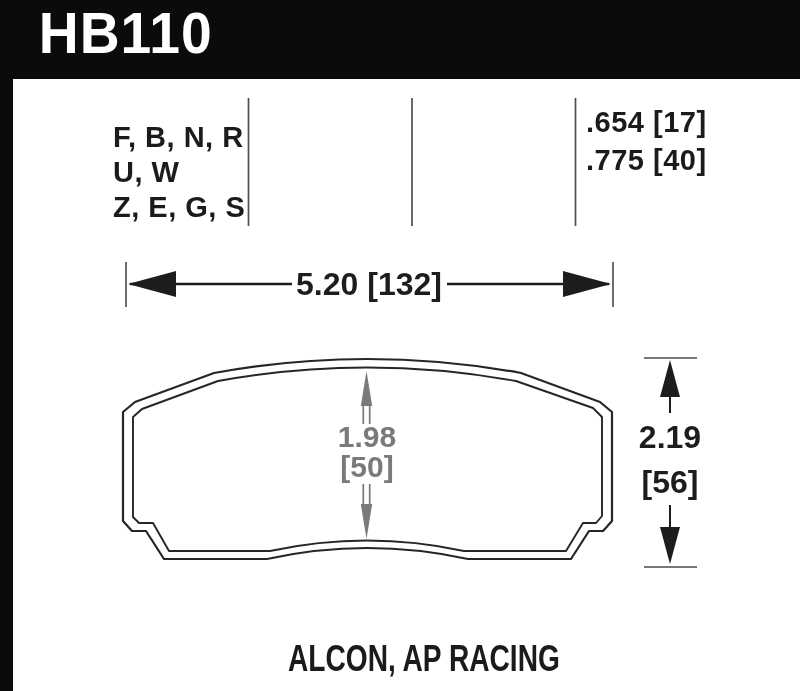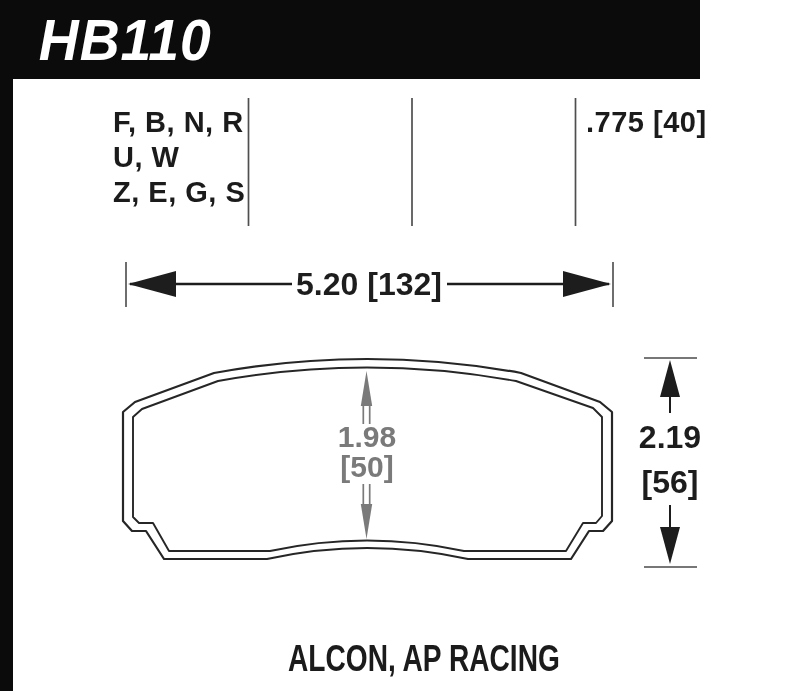"HB110" .banner { align-items: center -> none; font-style: italic -> none; width: 700px -> 800px }
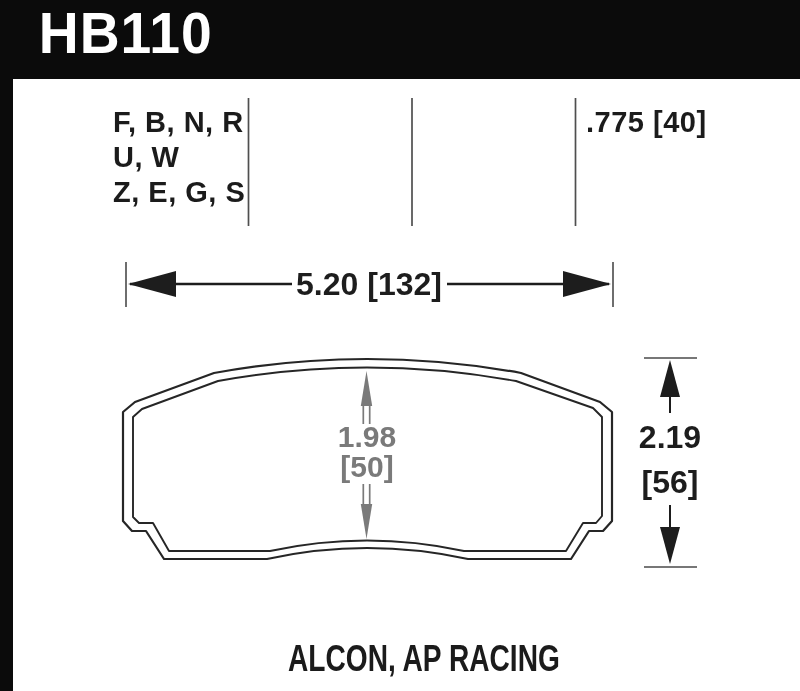"F, B, N, R" .compounds { top: 105px -> 120px }
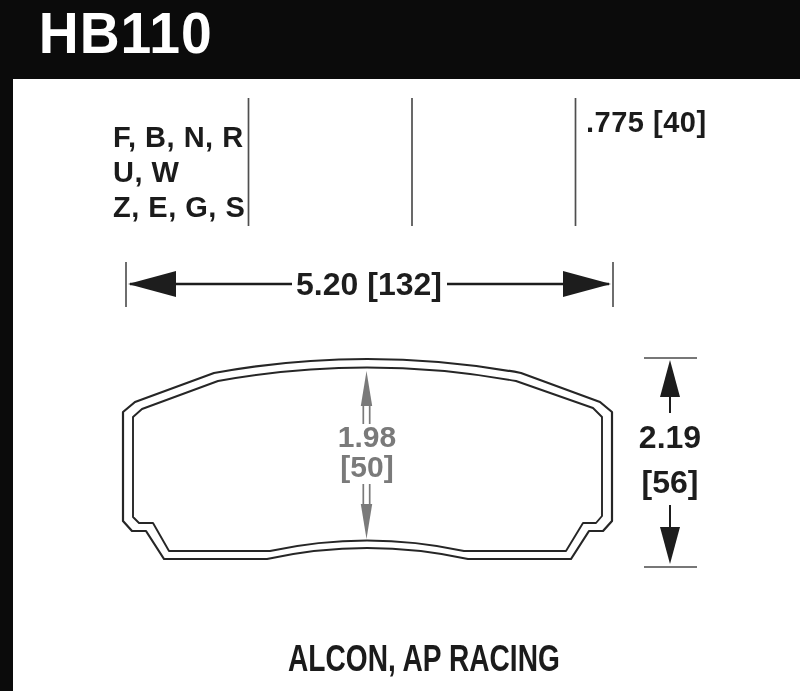".654 [17]" div { html: none -> <div>.654 [17]</div> }
